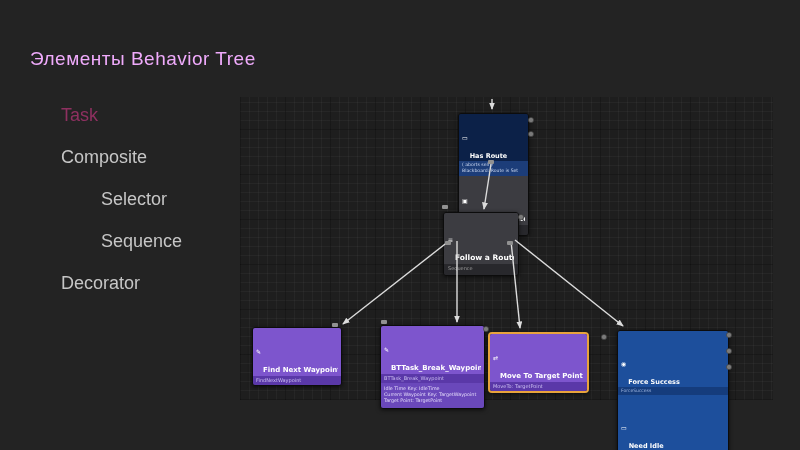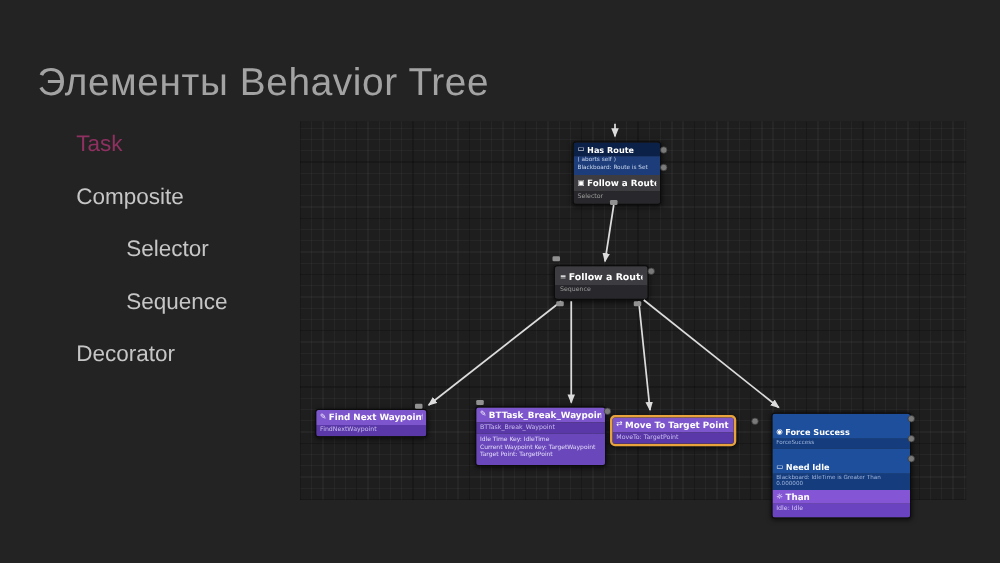"Элементы Behavior Tree" .title { color: #a3a3a3 -> #f0abfc; font-size: 31px -> 19px }
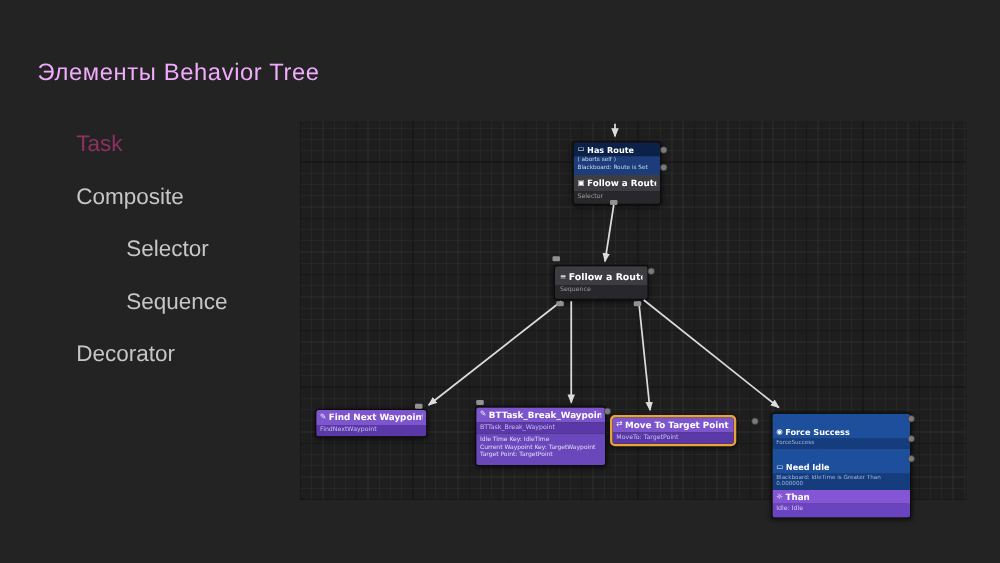"Has Route" .ttl { margin-top: none -> 36px }
